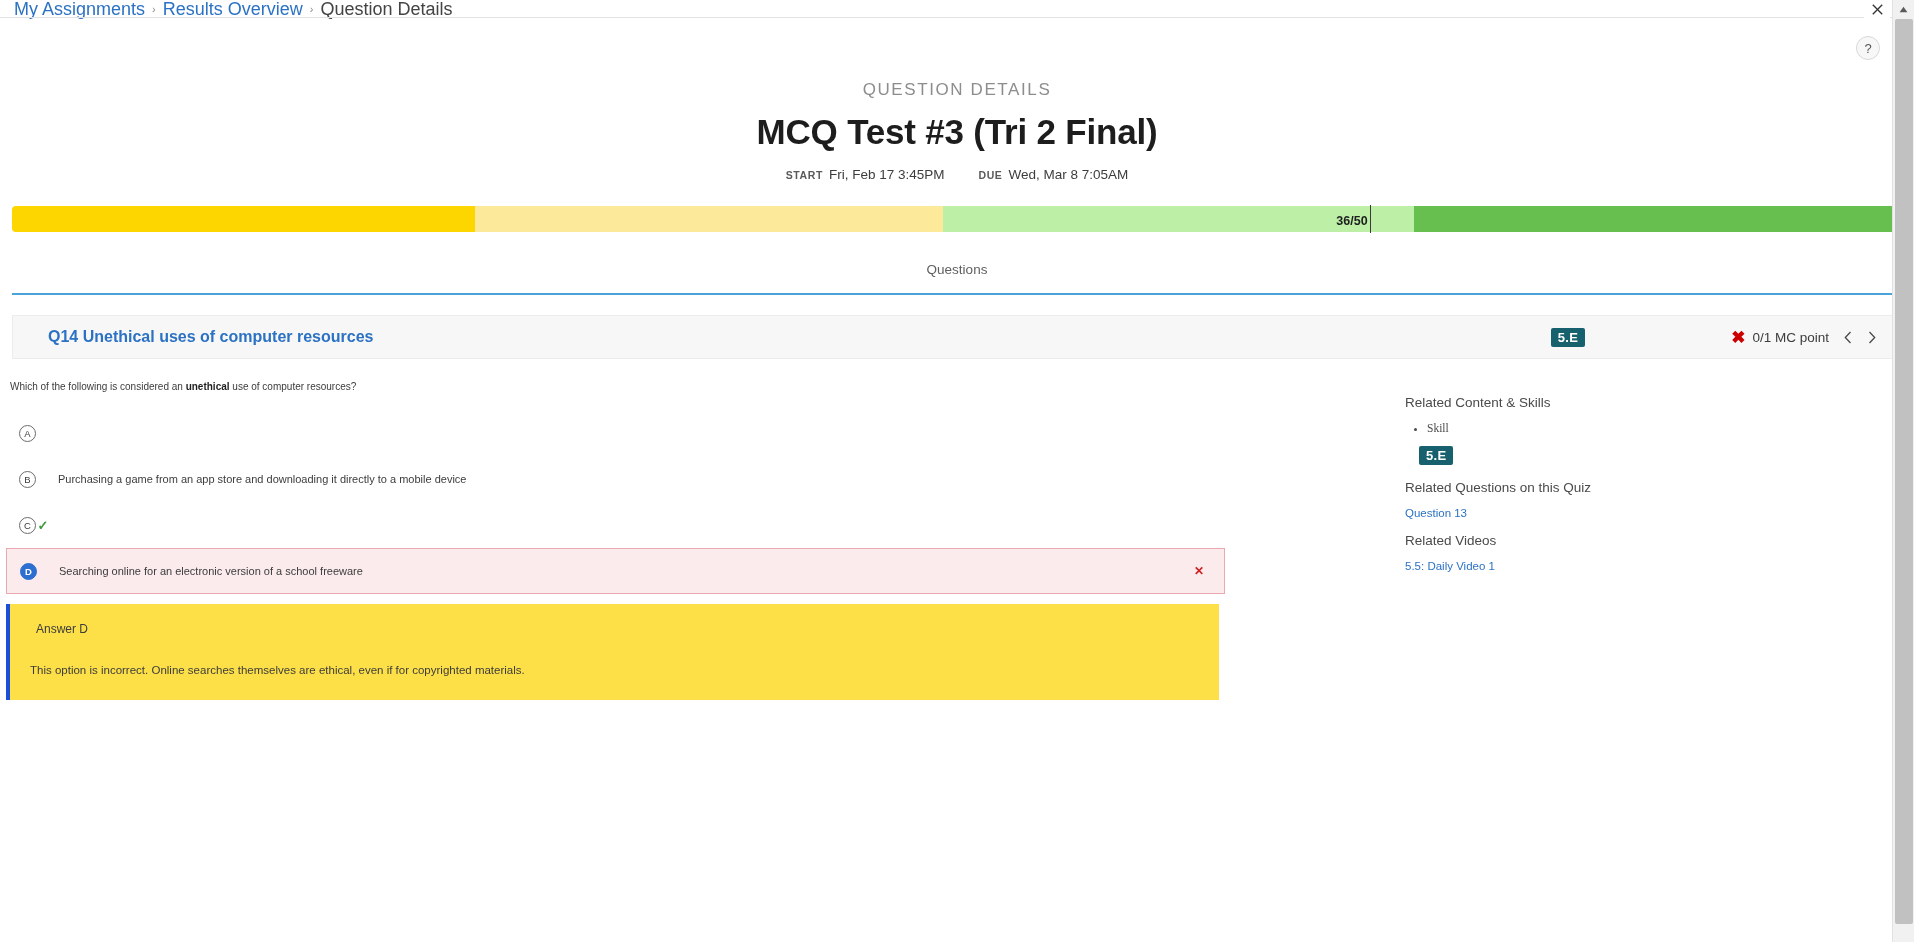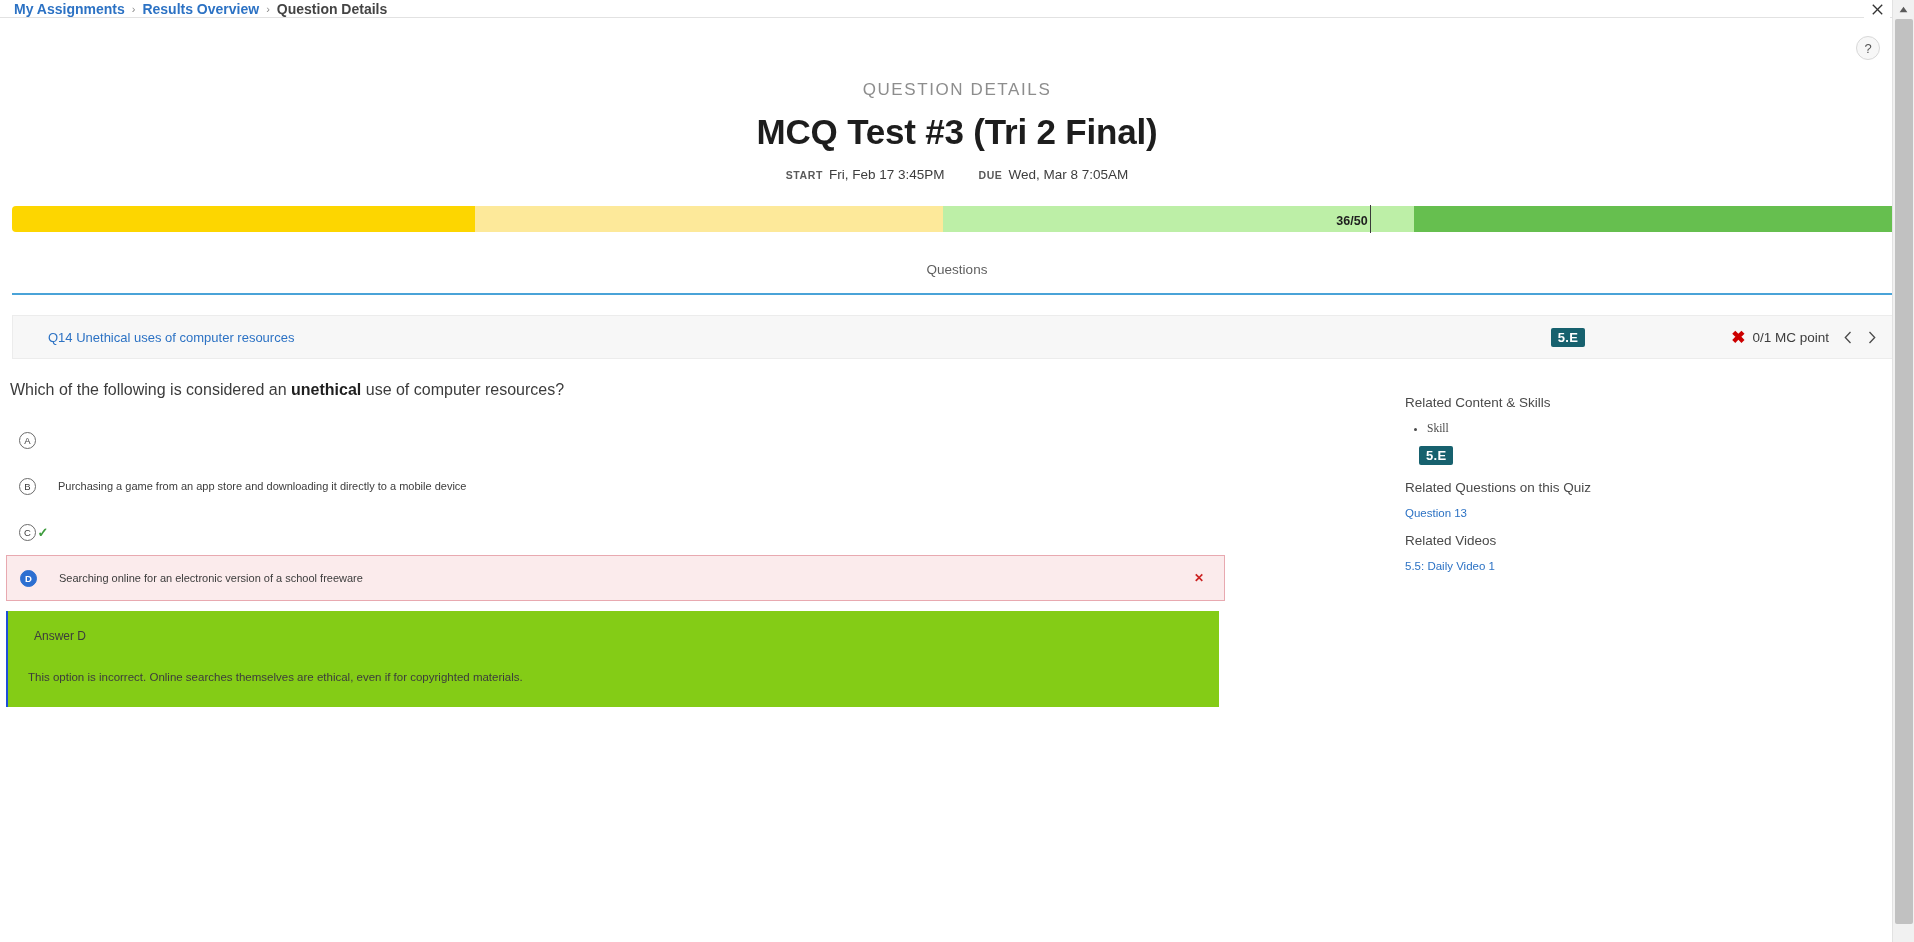"My Assignments" .crumb { font-size: 14px -> 18px; font-weight: bold -> none }
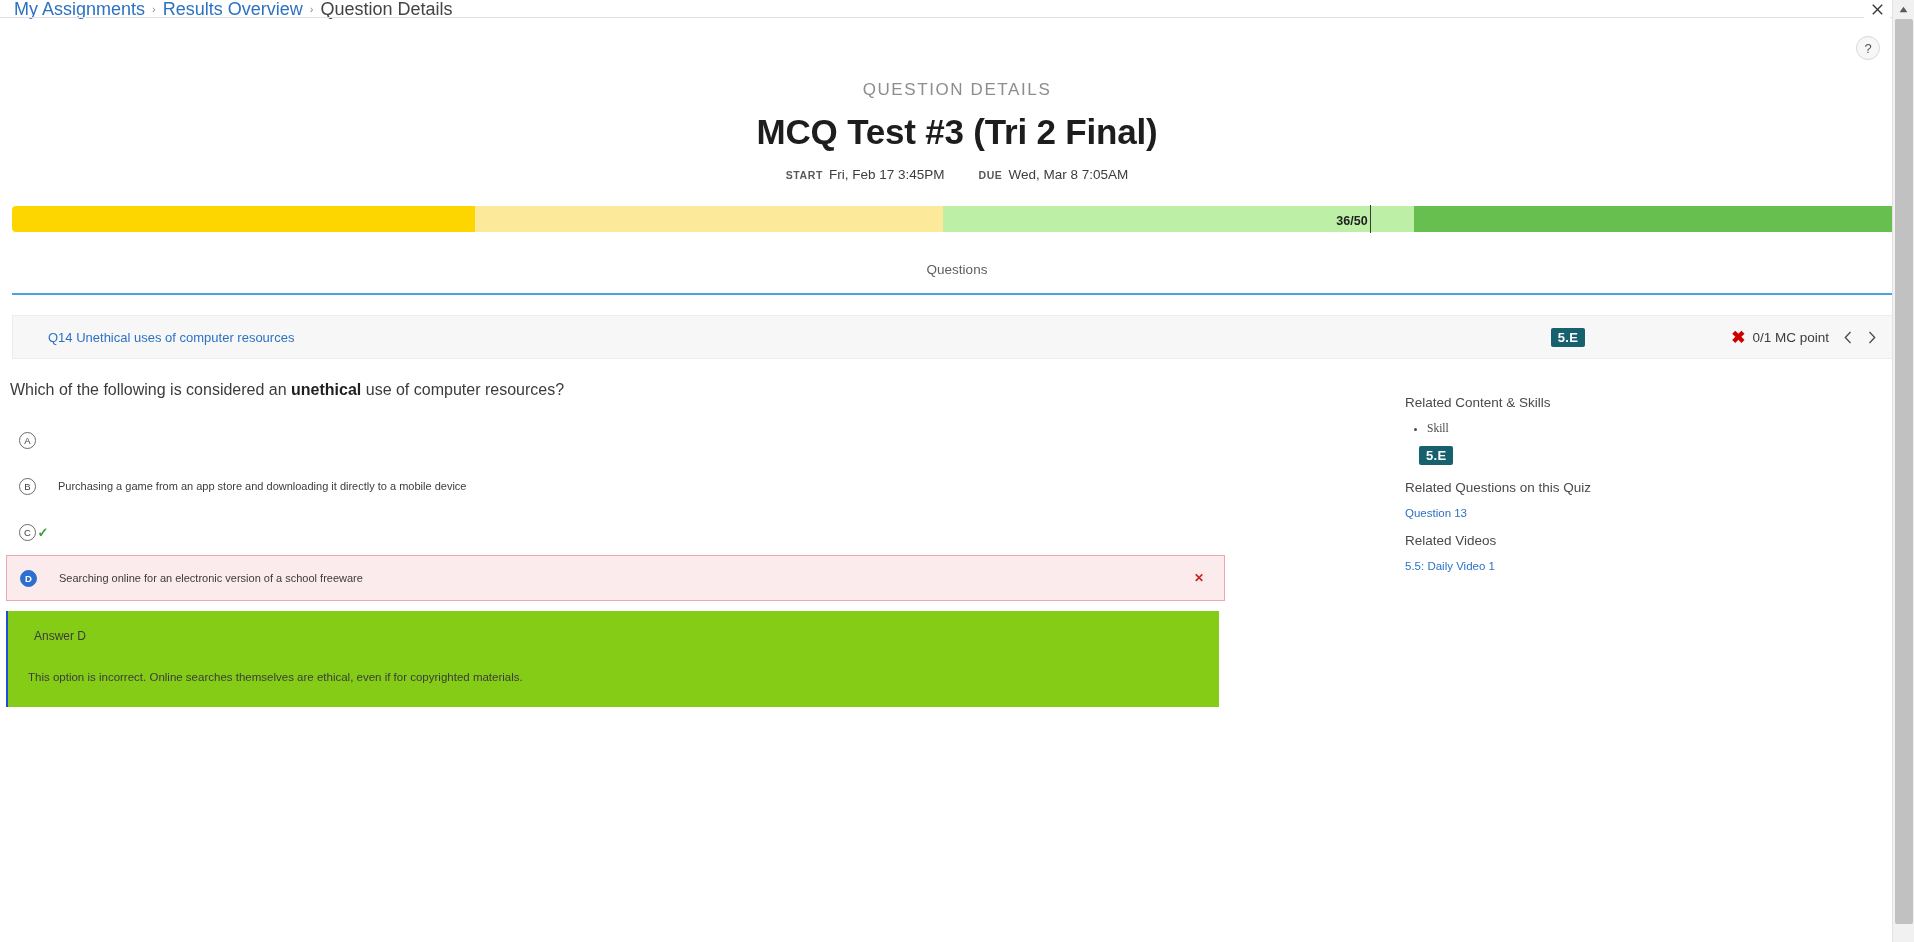"Q14 Unethical uses of computer" .qtitle { font-size: 13px -> 16px; font-weight: normal -> bold }
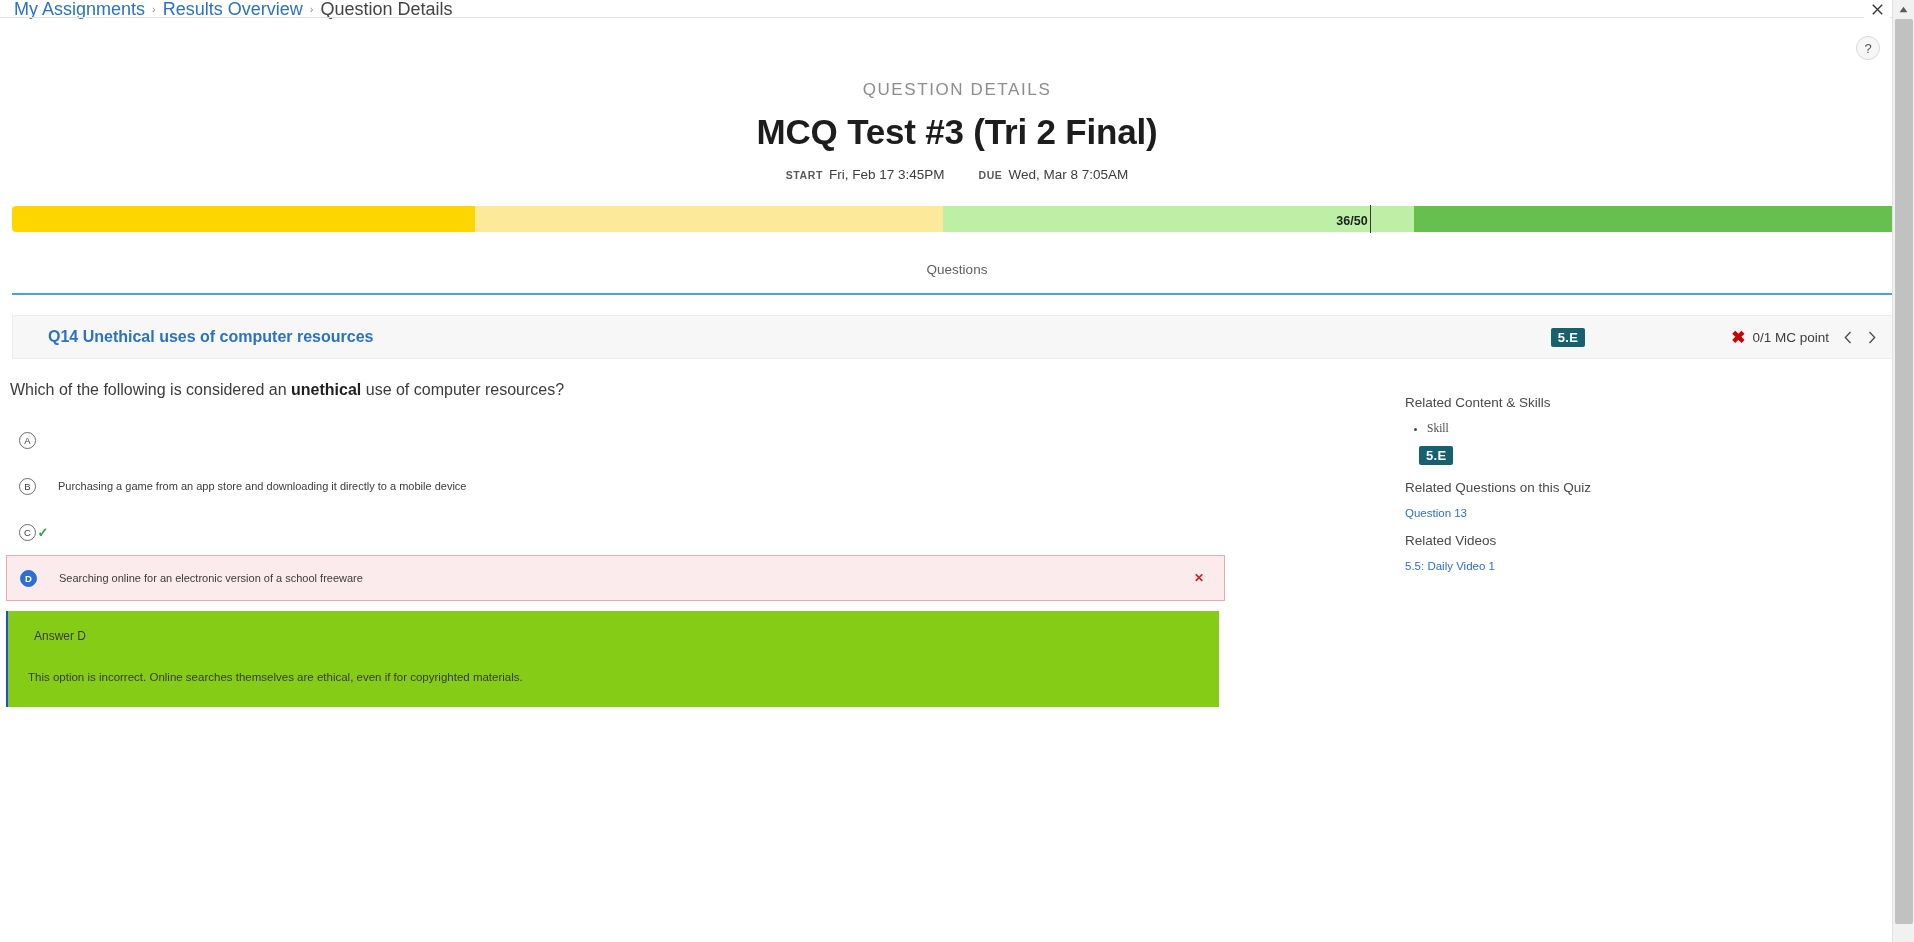"Which of the following is" .qtext { font-size: 16px -> 10px }
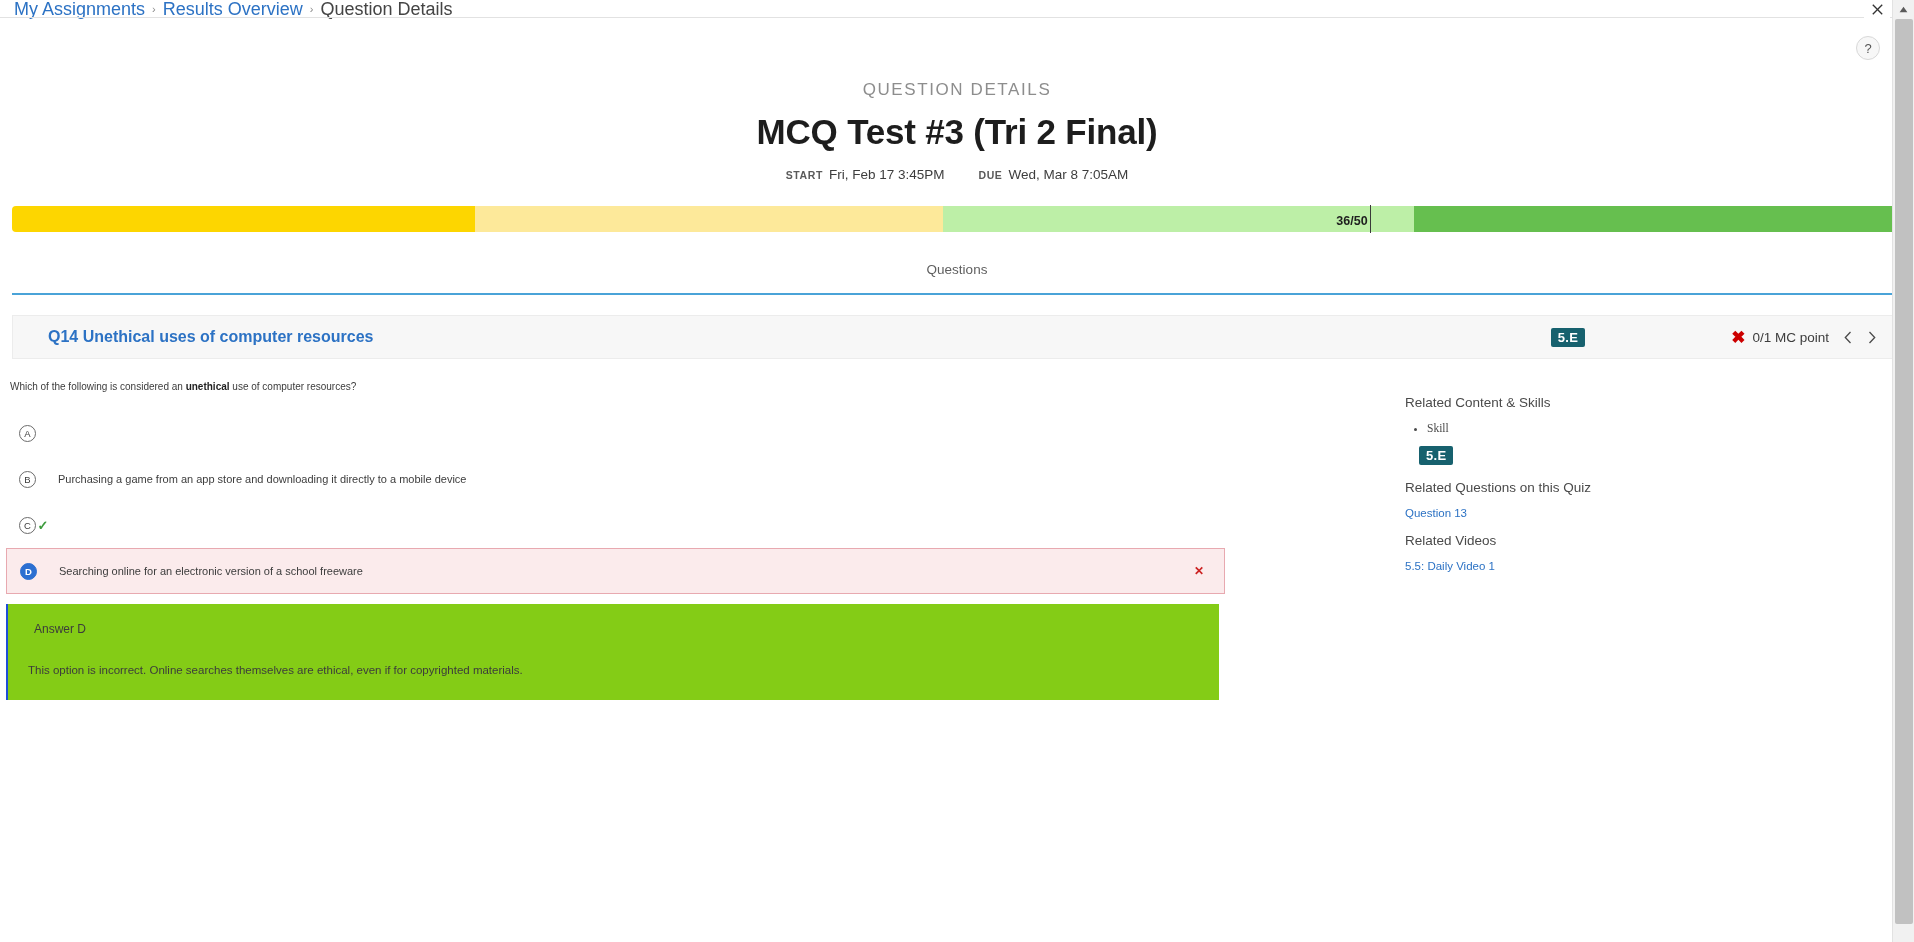"Answer D" .explanation { background: #84cc16 -> #fde047; border-left: 2px solid #1d4ed8 -> 4px solid #1d4ed8 }
